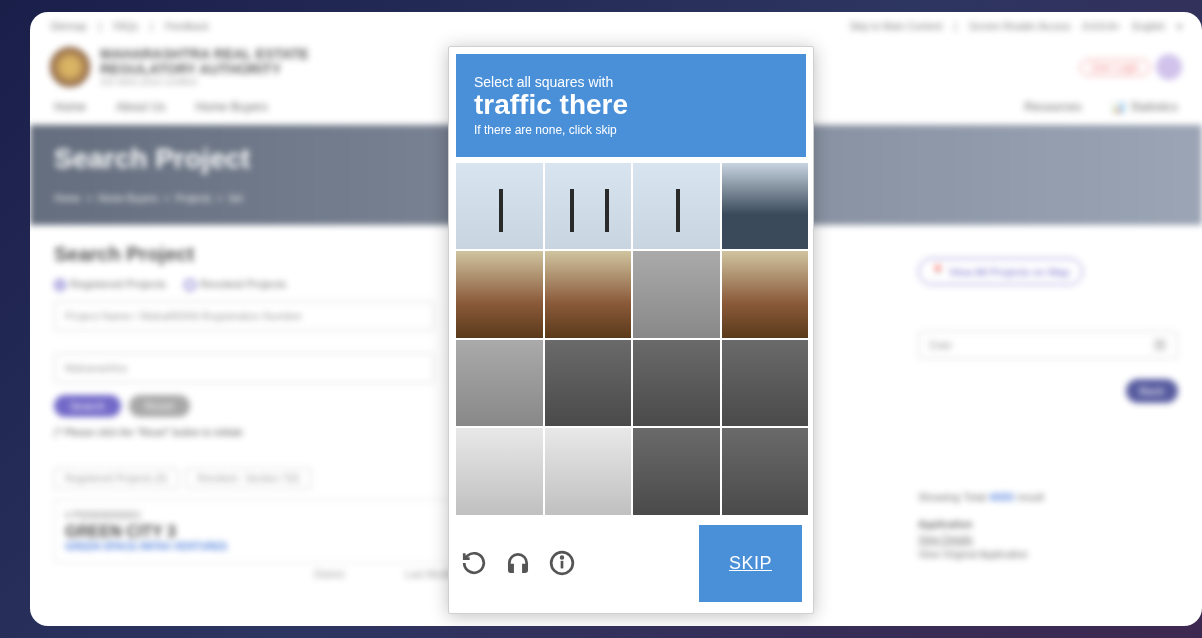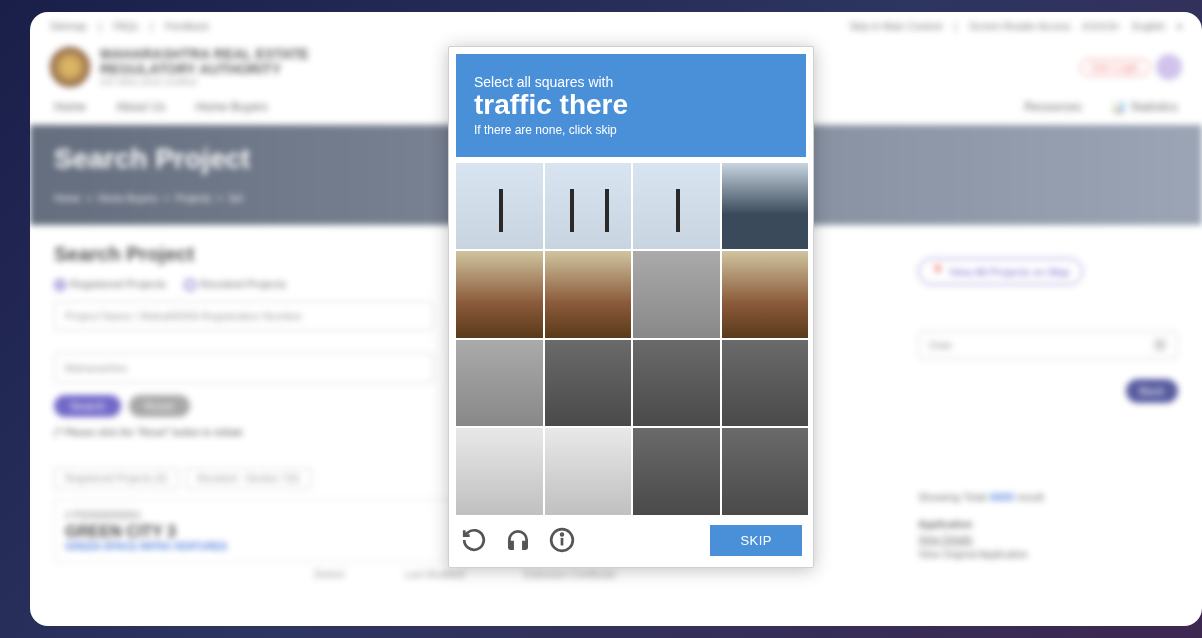"SKIP" .skip-btn { font-size: 13px -> 18px; padding: 8px 30px -> 28px 30px; text-decoration: none -> underline }
